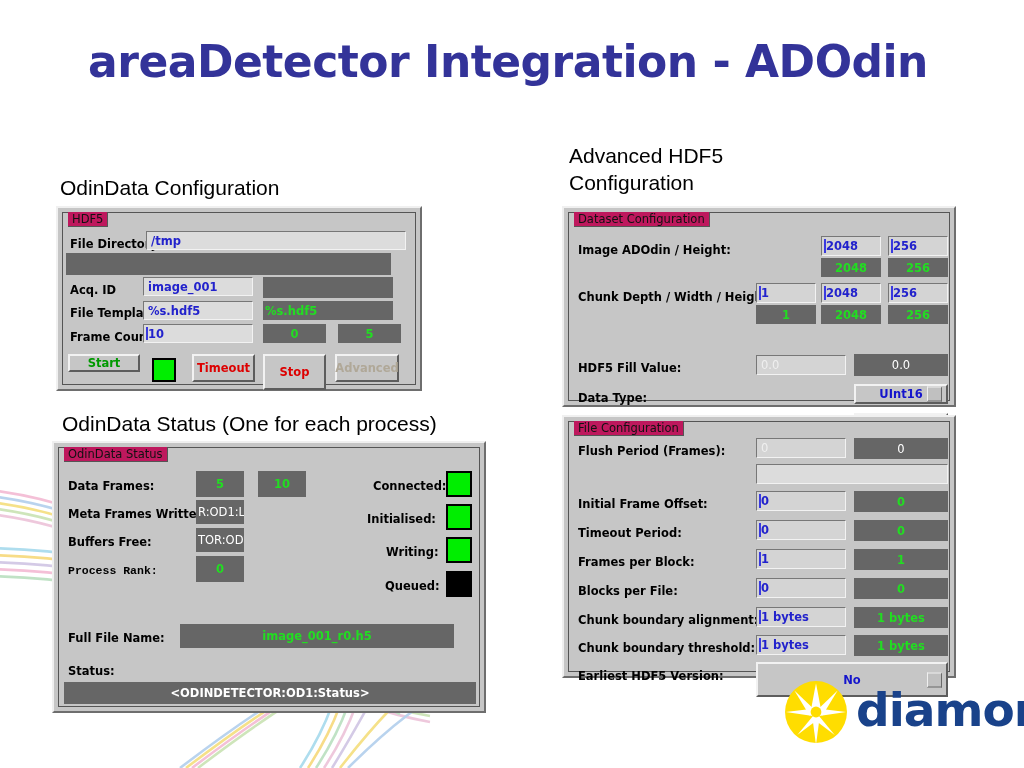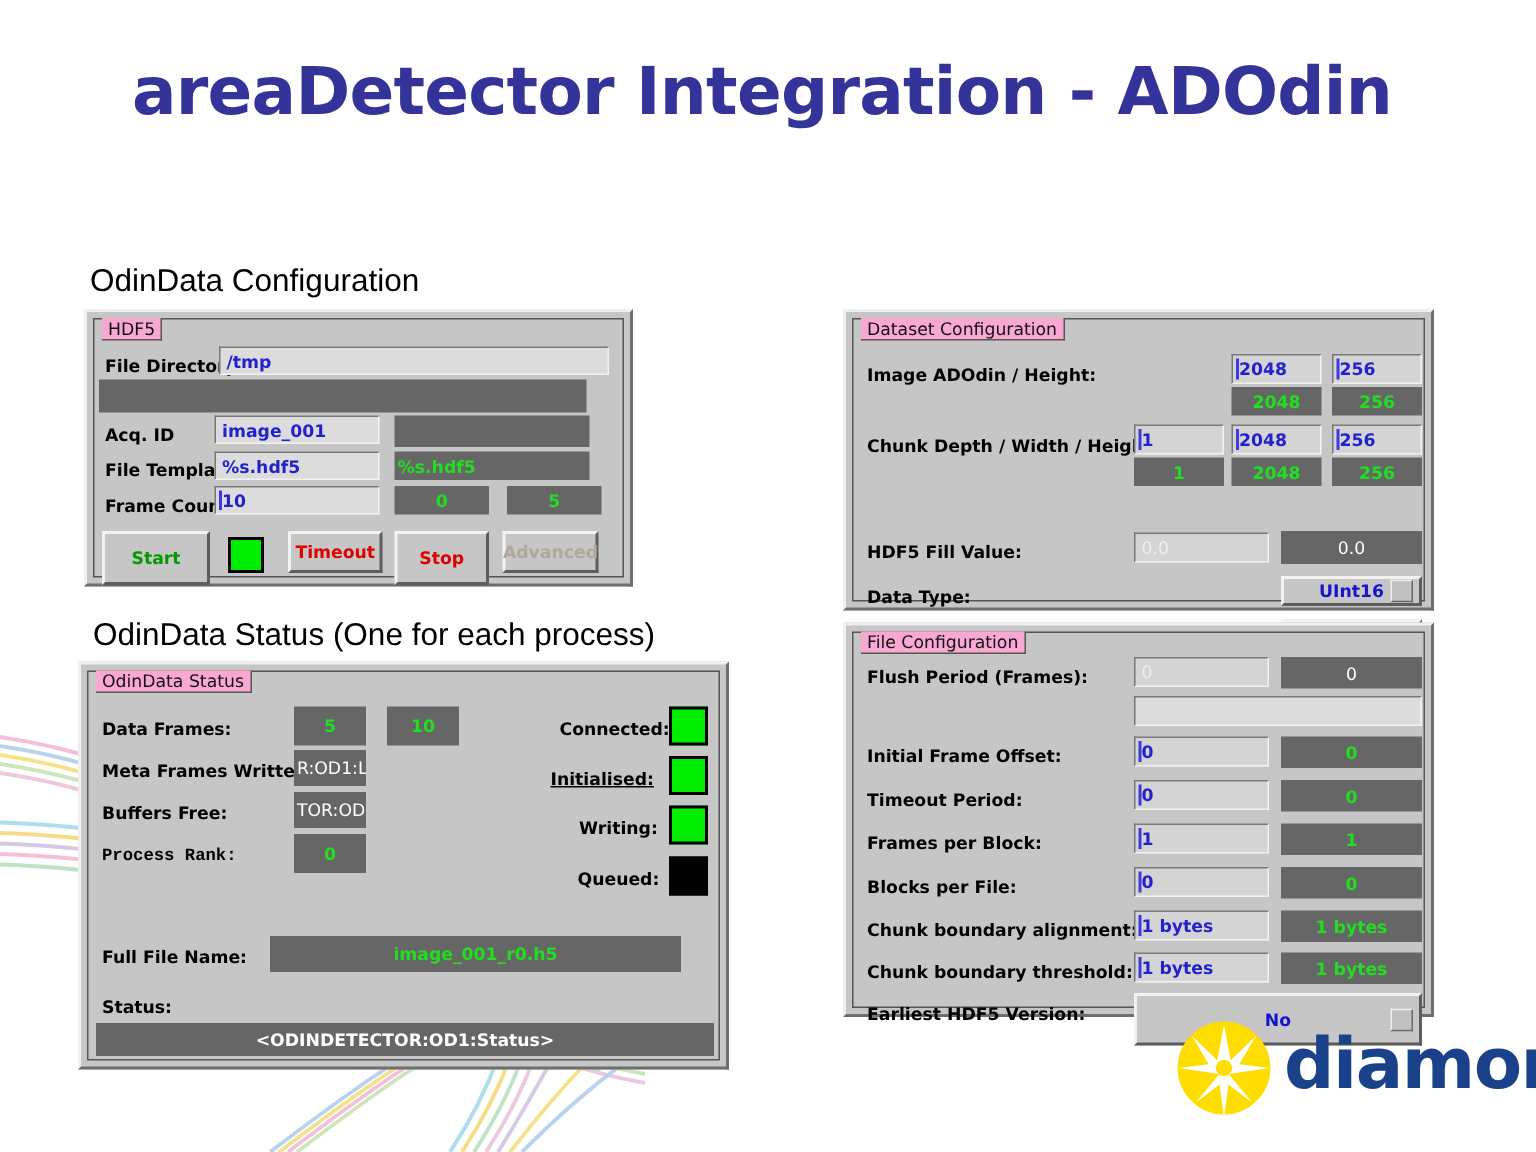"Advanced HDF5" div { html: none -> <div>Advanced HDF5</div> }
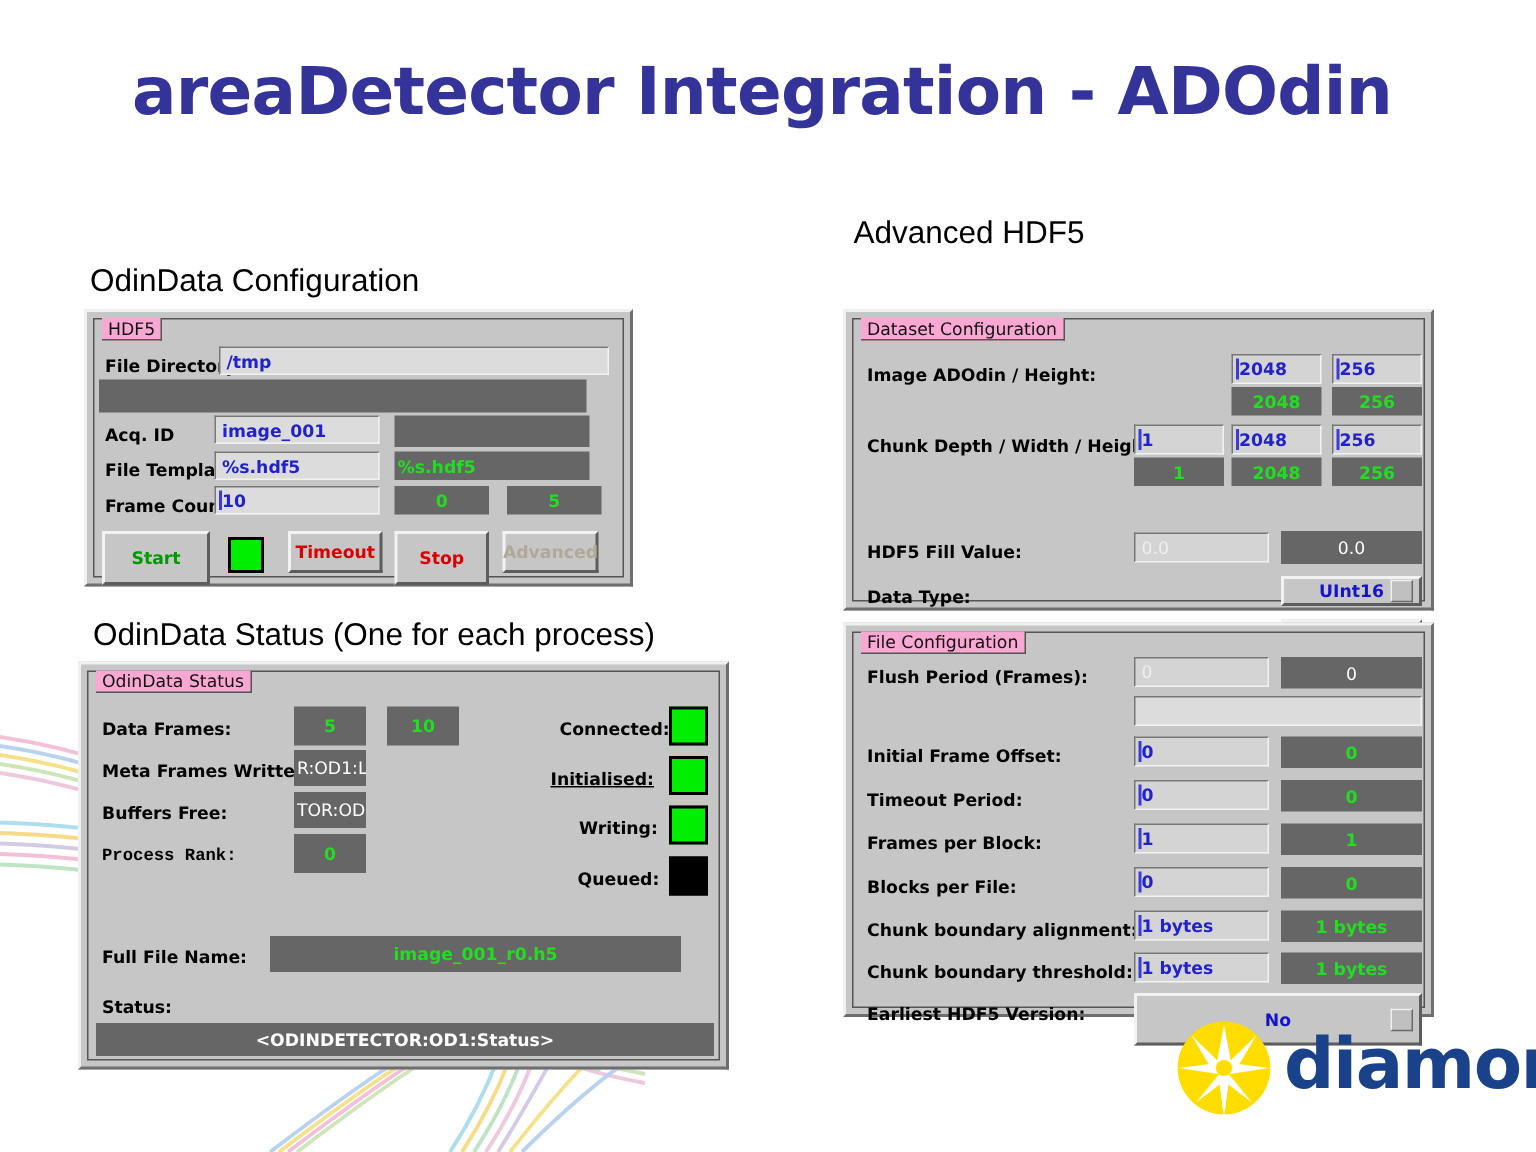"Configuration" div { html: none -> <div>Configuration</div> }
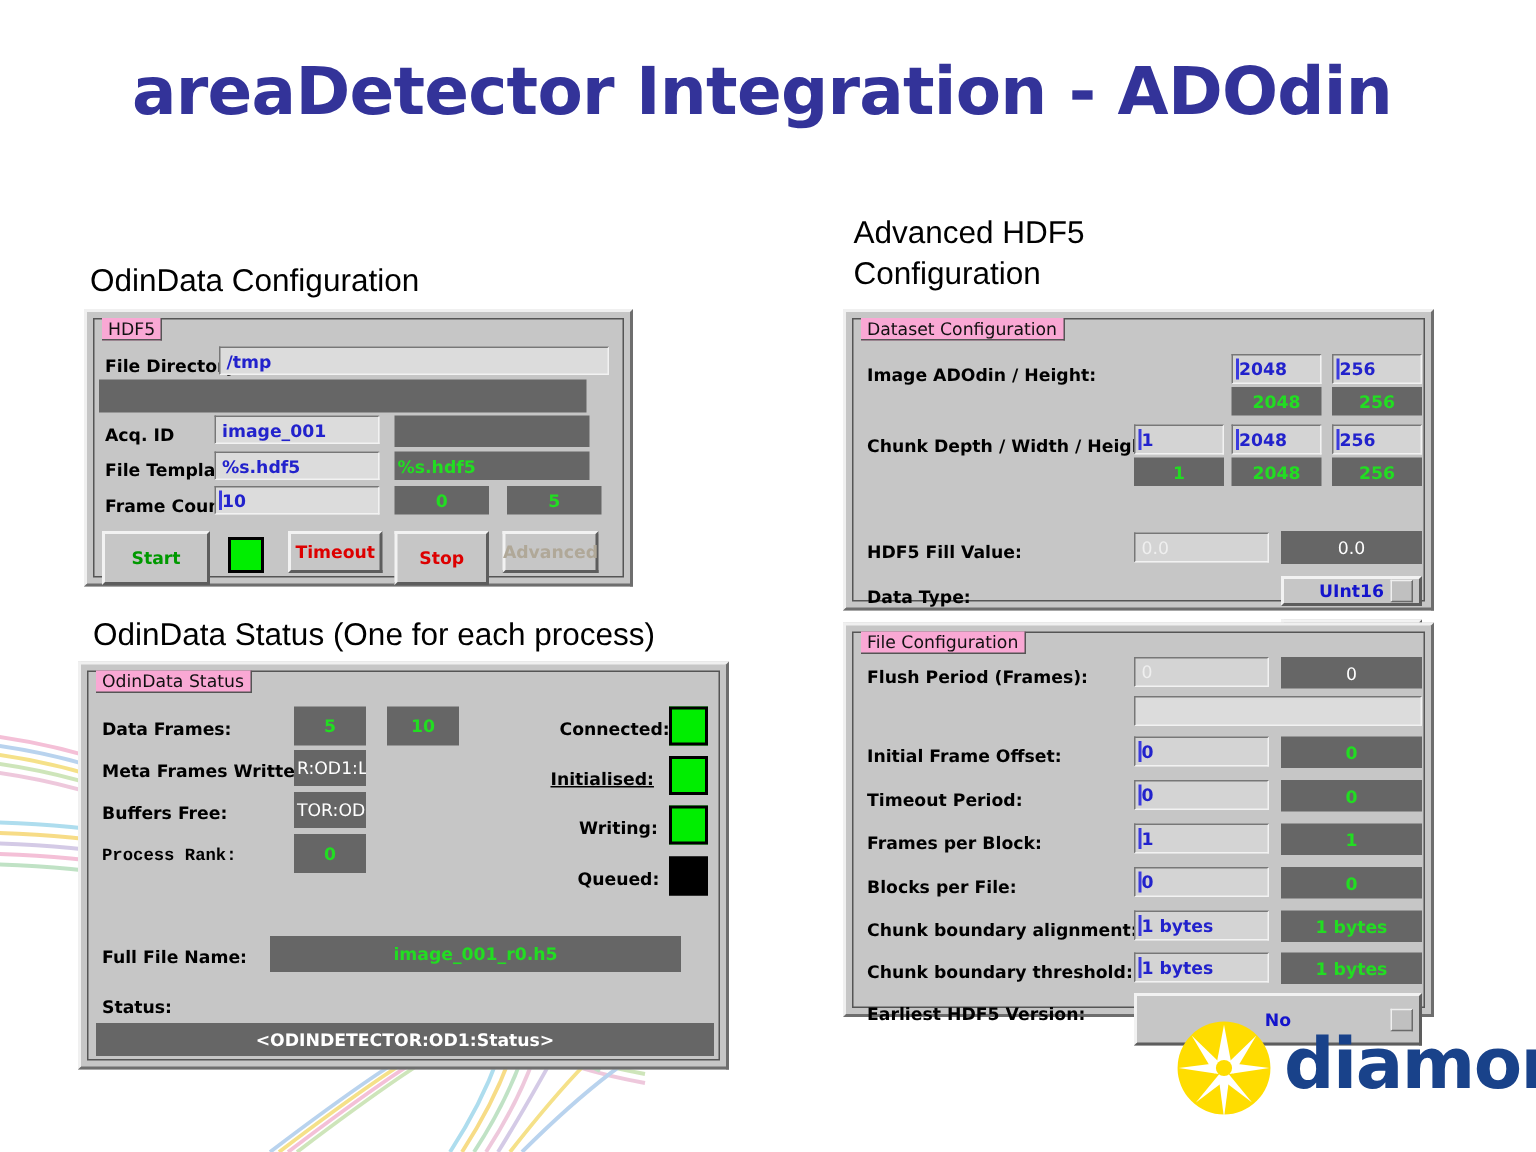"HDF5" .group-title { background: #f9a8d4 -> #be185d }
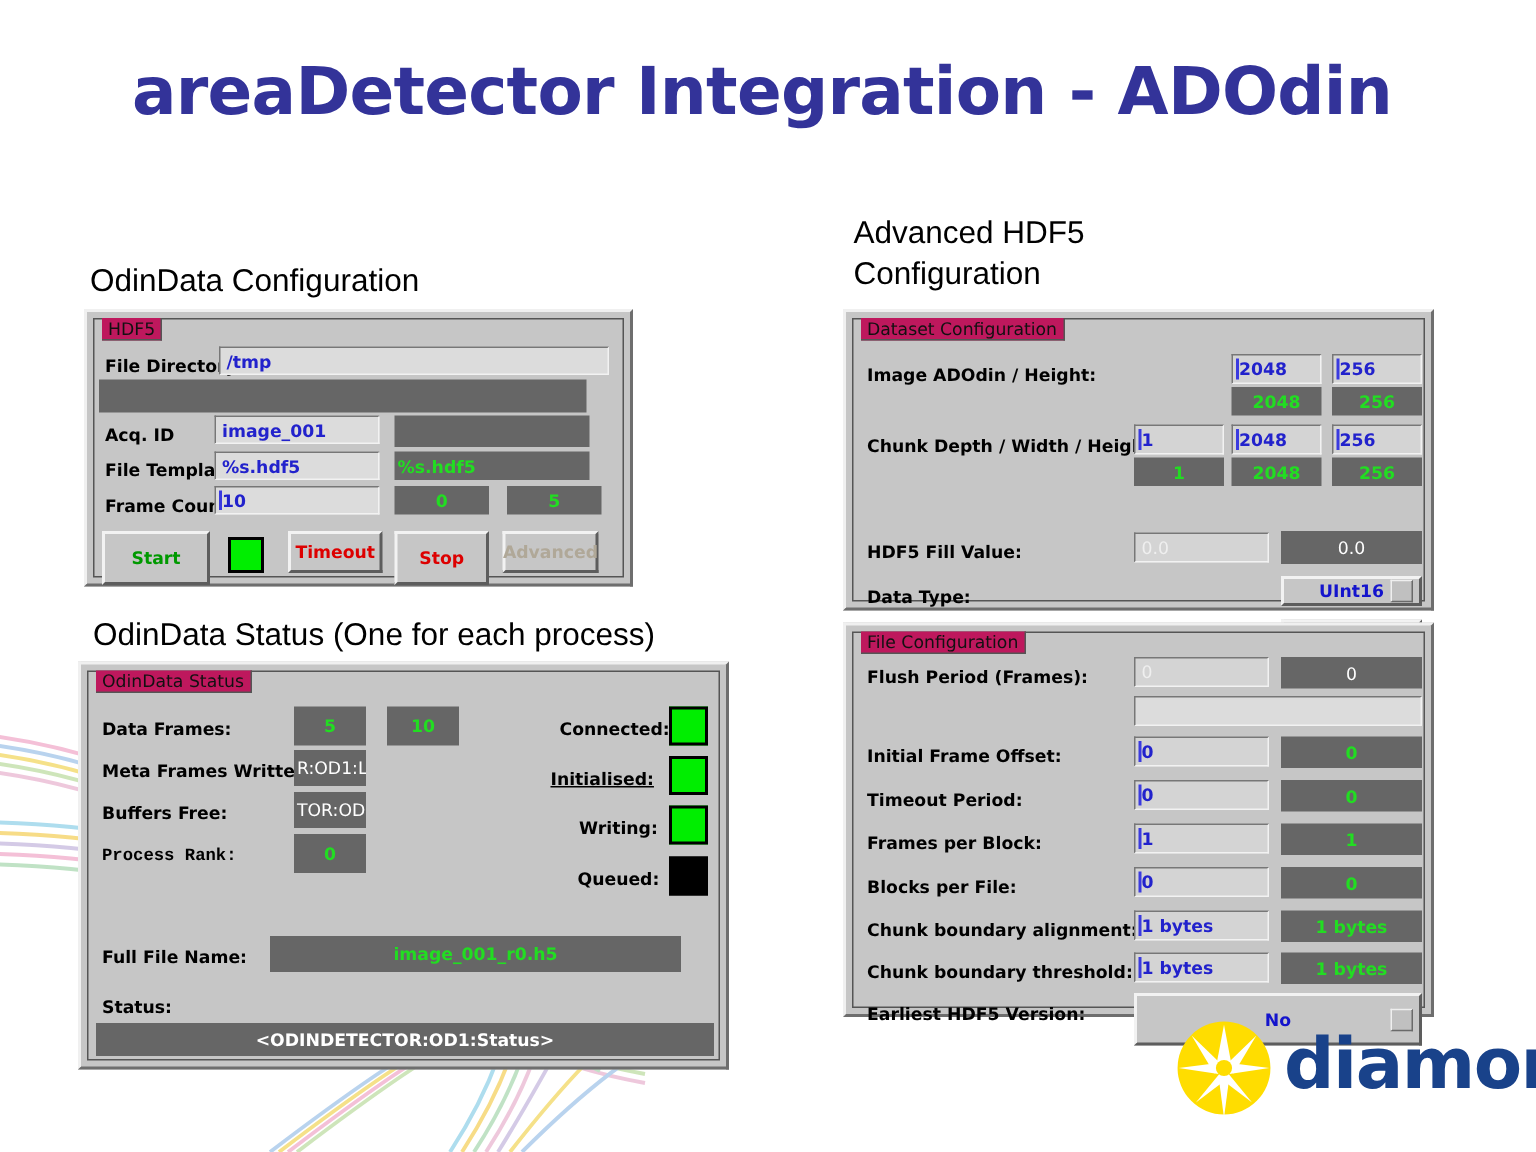"Start" div.btn { height: 36px -> 18px }
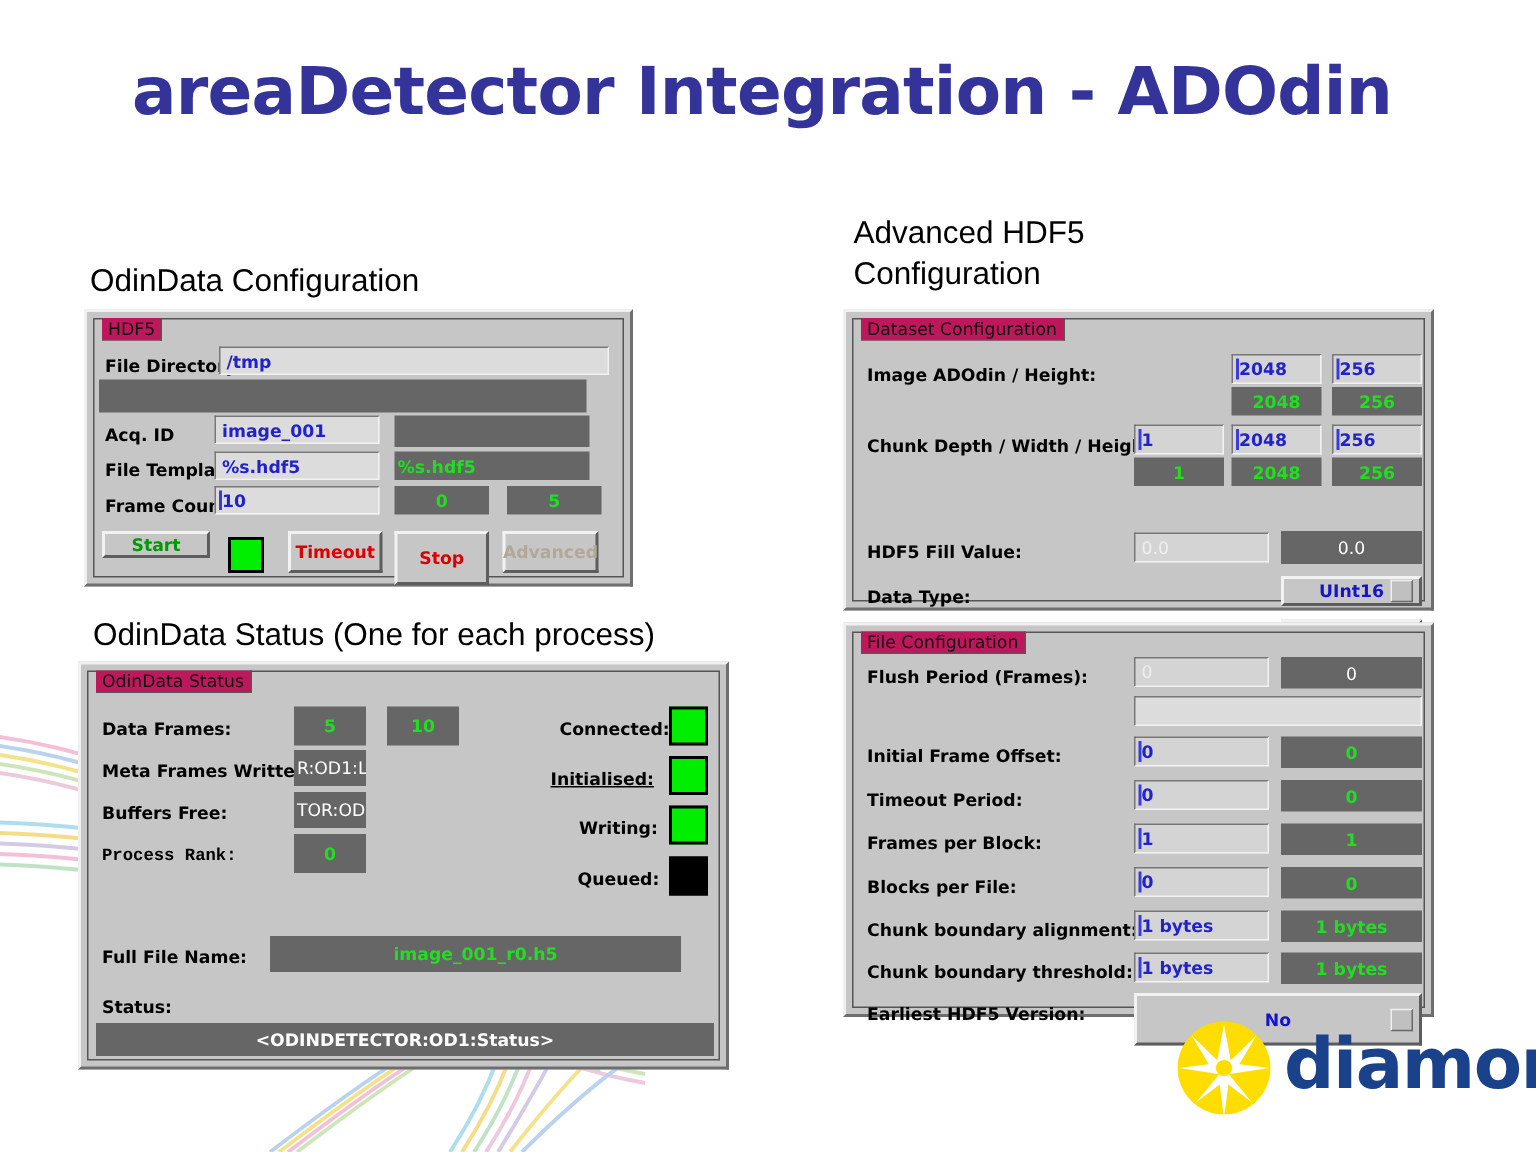"Initialised:" div.lbl { text-decoration: underline -> none }
